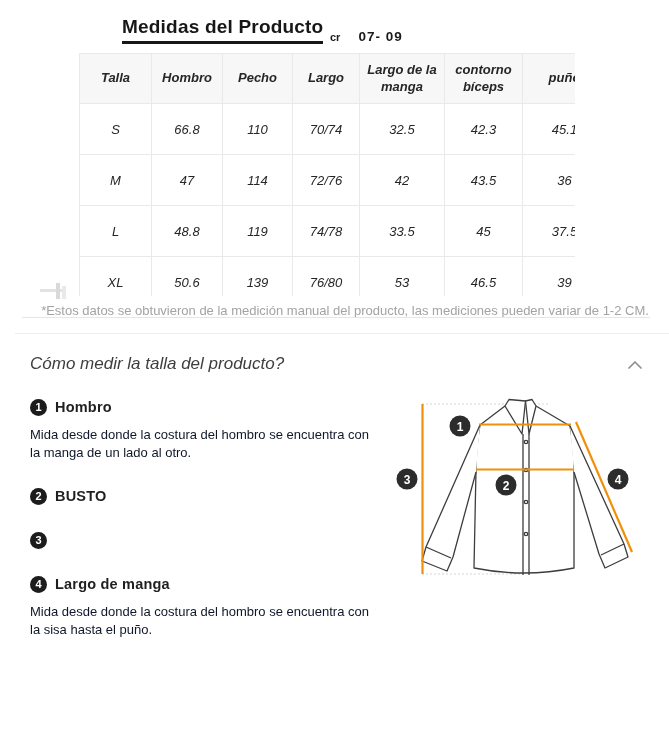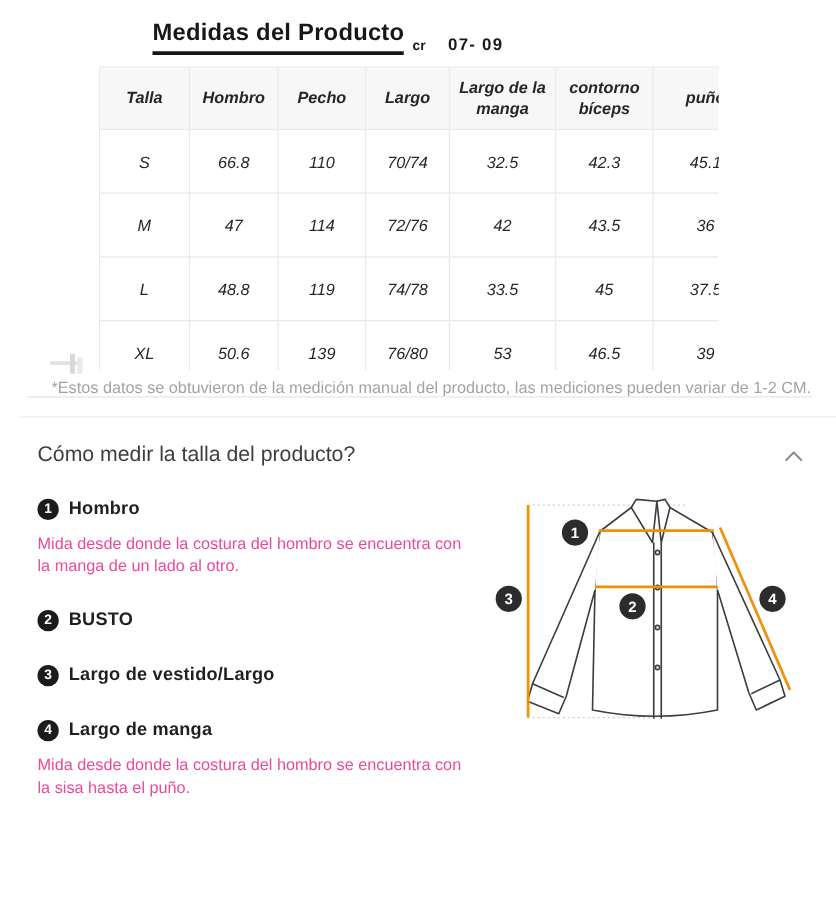"Cómo medir la talla del" .section-head { font-style: none -> italic }
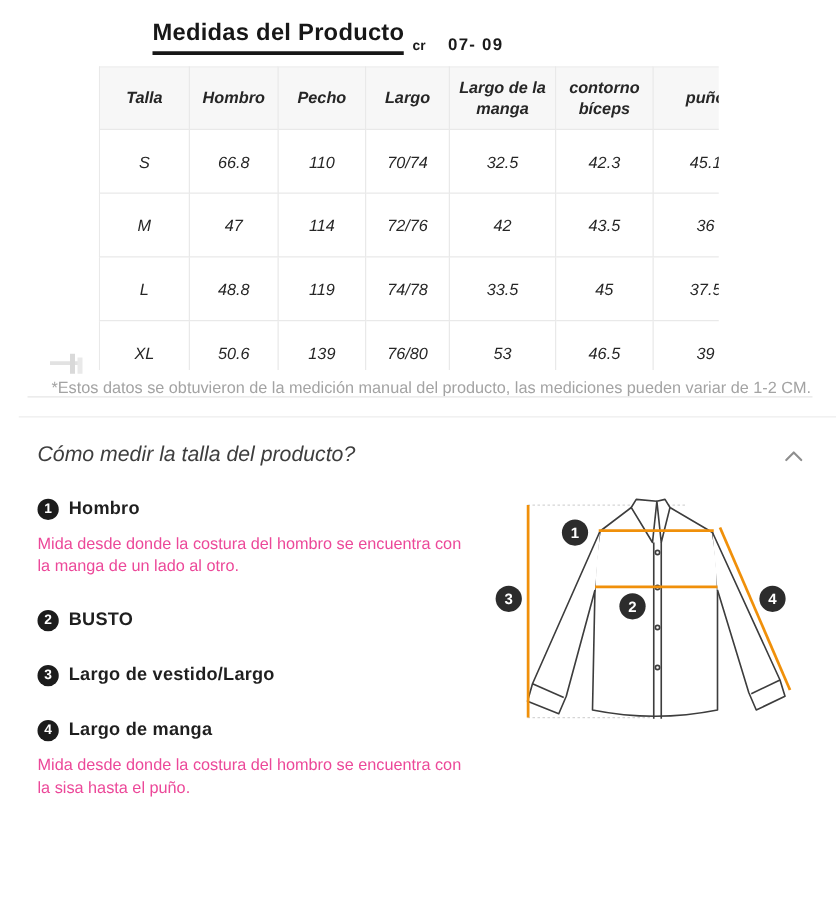"Mida desde donde la costura" .m-desc { color: #ec4899 -> #0f172a }
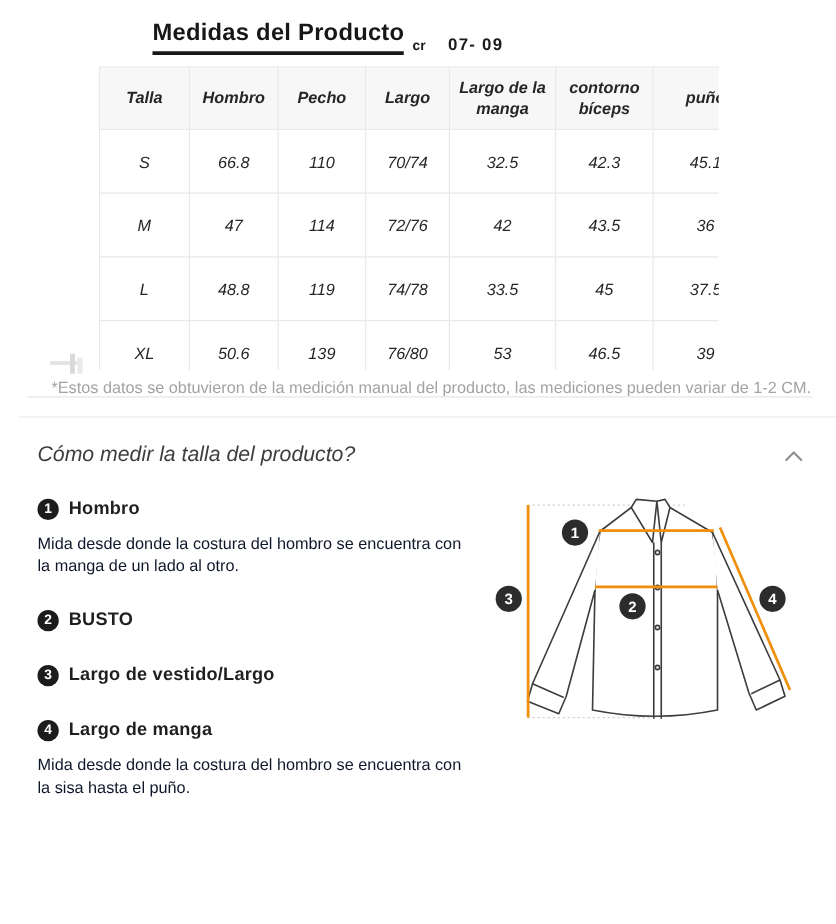"Largo de vestido/Largo" span.m-title { html: <span>Largo de vestido/Largo</span> -> none }
